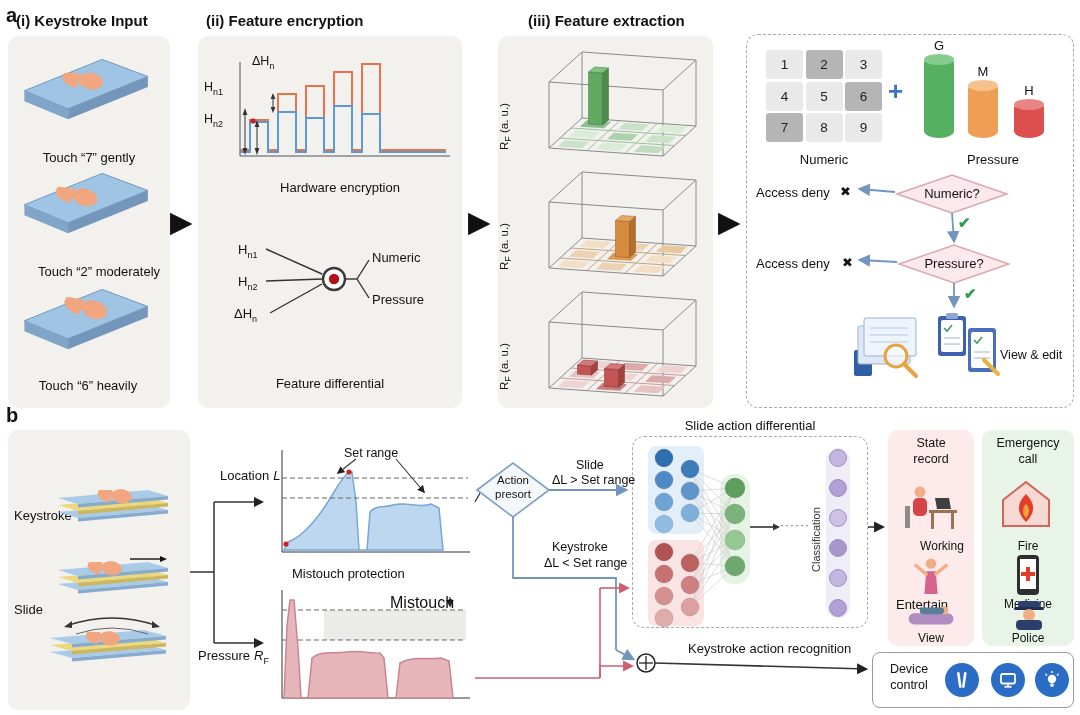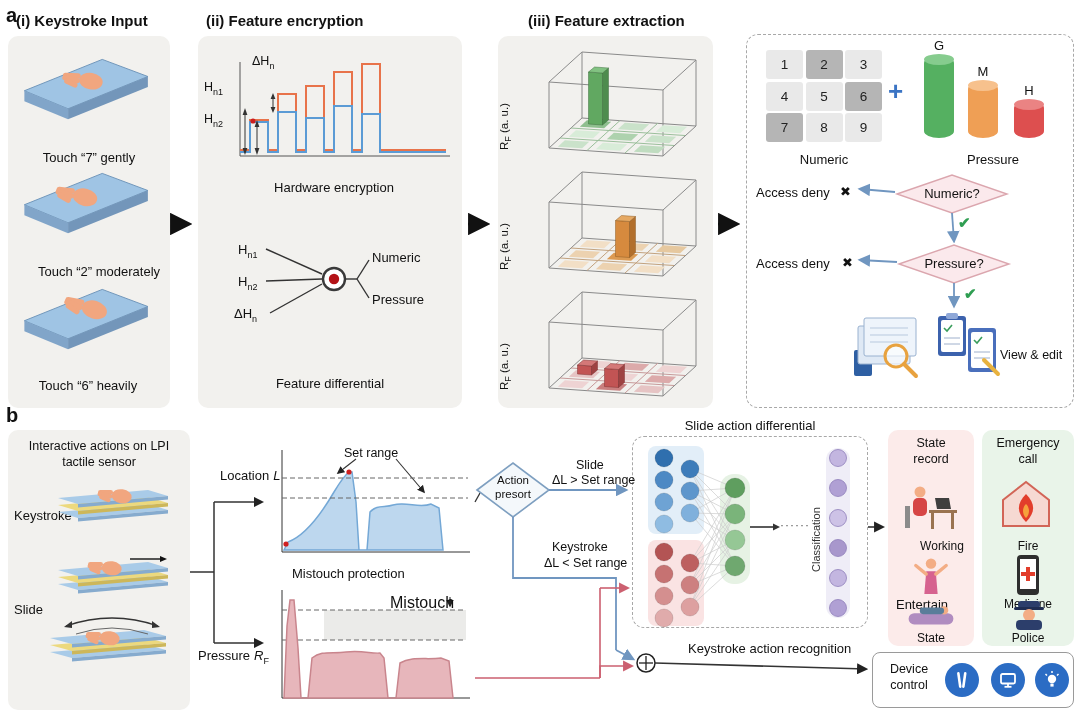"Hardware encryption" span.t { left: 244px -> 250px }
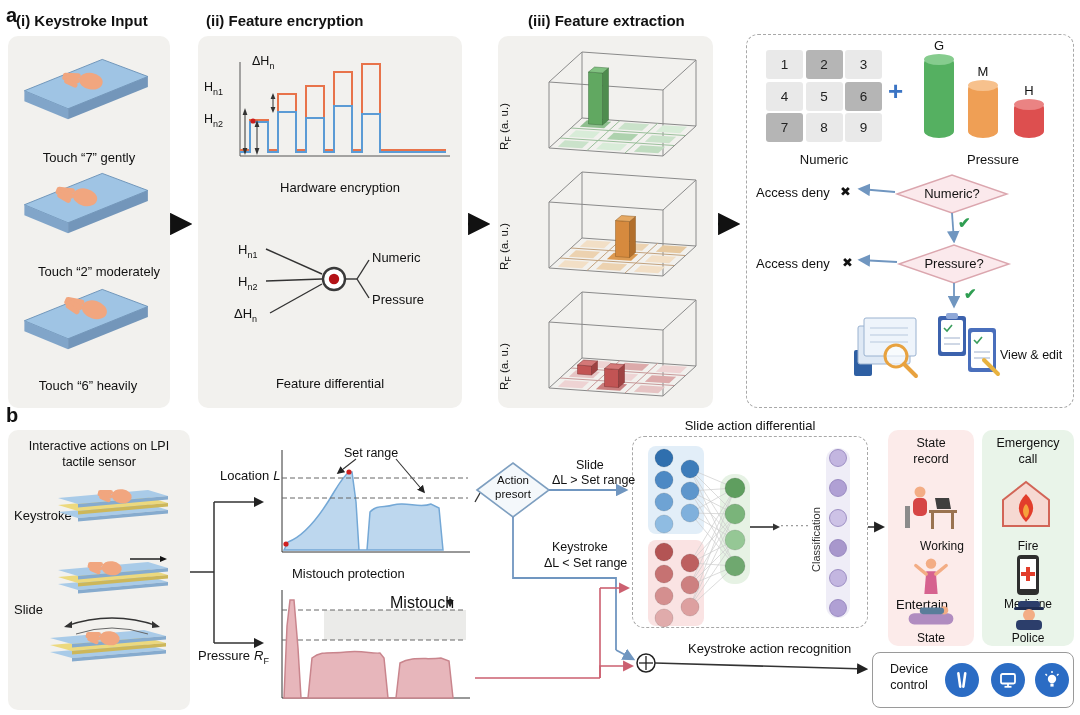"Interactive actions on LPI tactile" span.t { html: <span>Interactive actions on LPI tactile sensor</span> -> none }
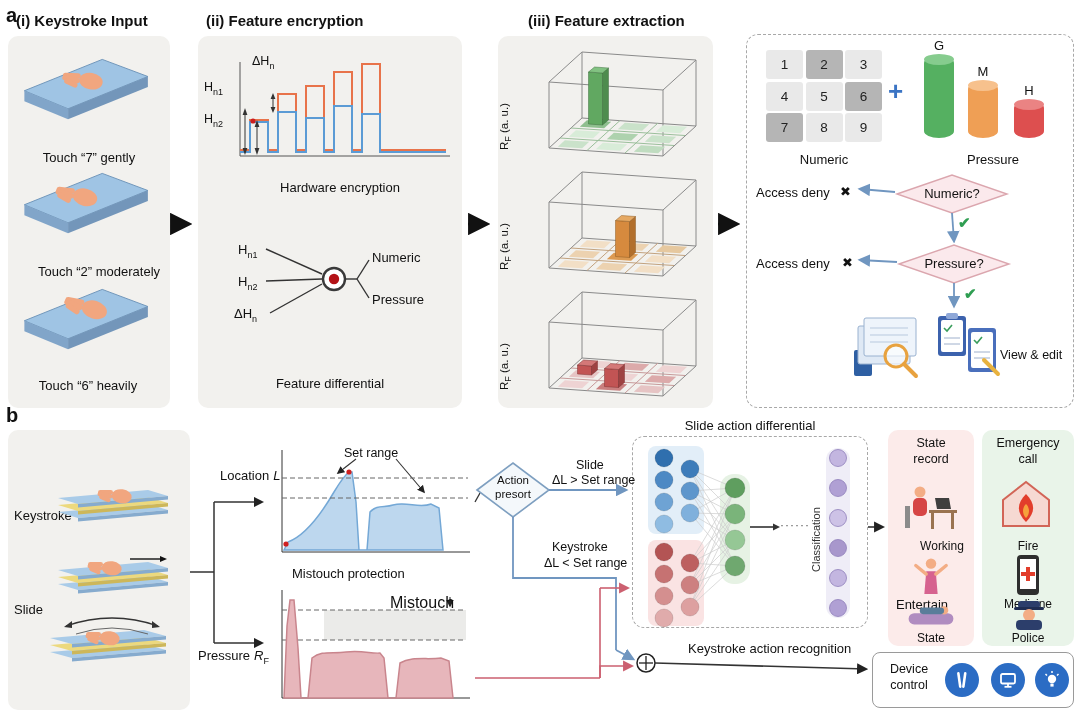"State" span.t { text: State -> View }
